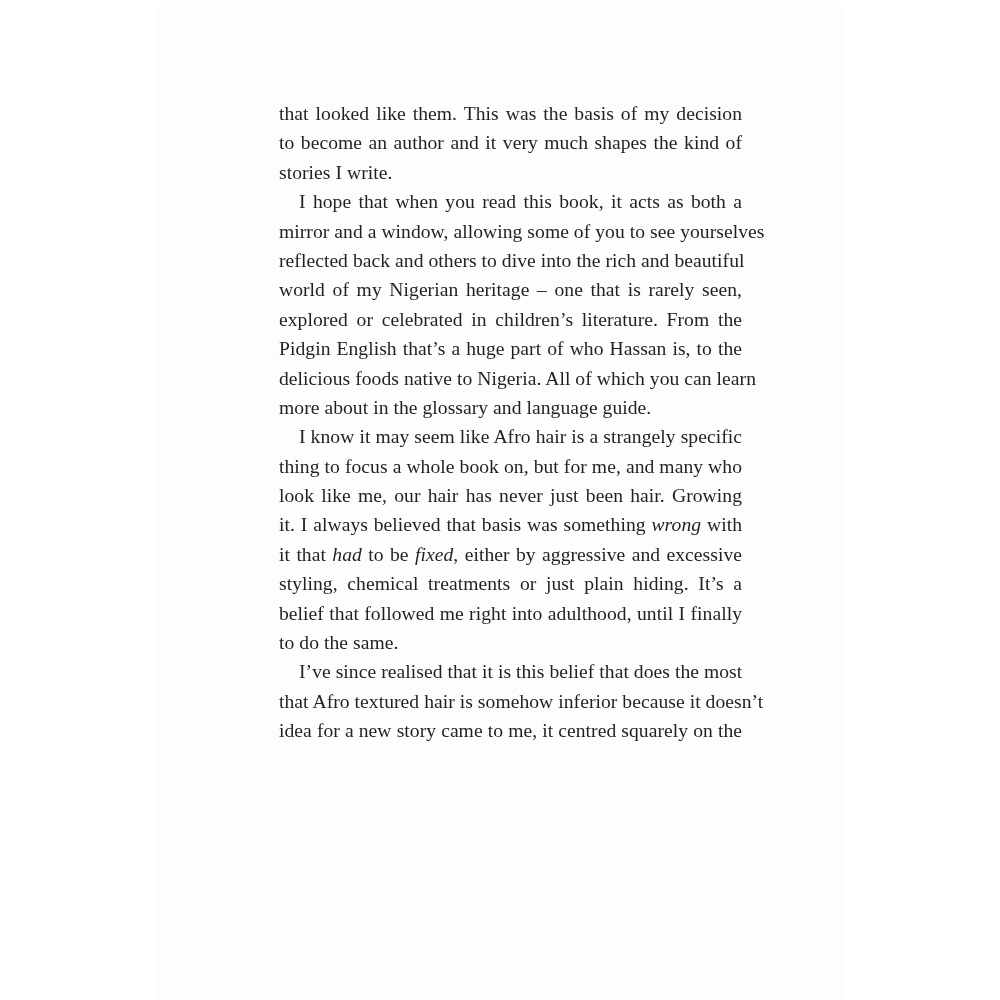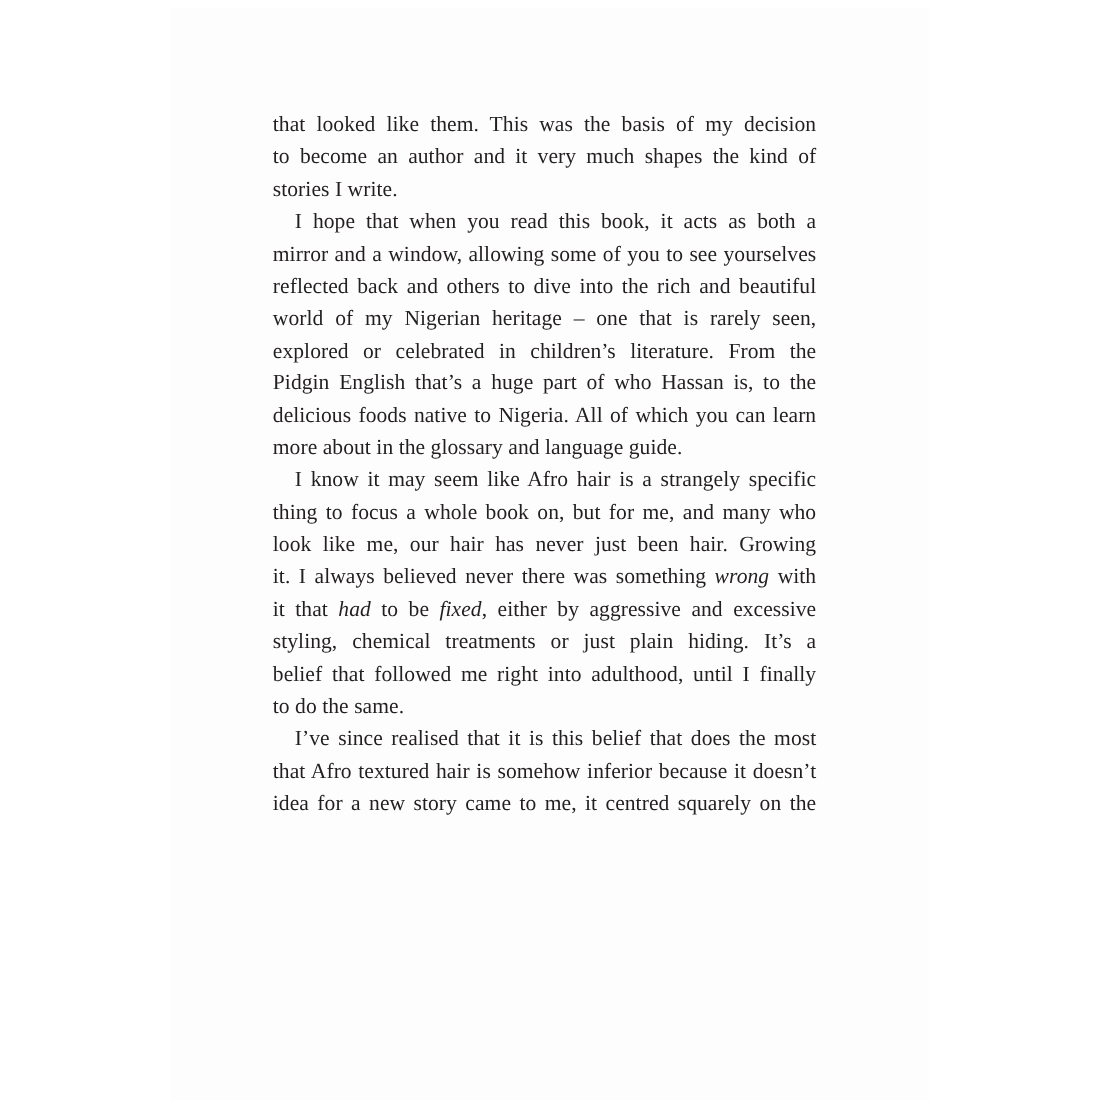"that looked like them. This" .line { margin-left: none -> 31px }
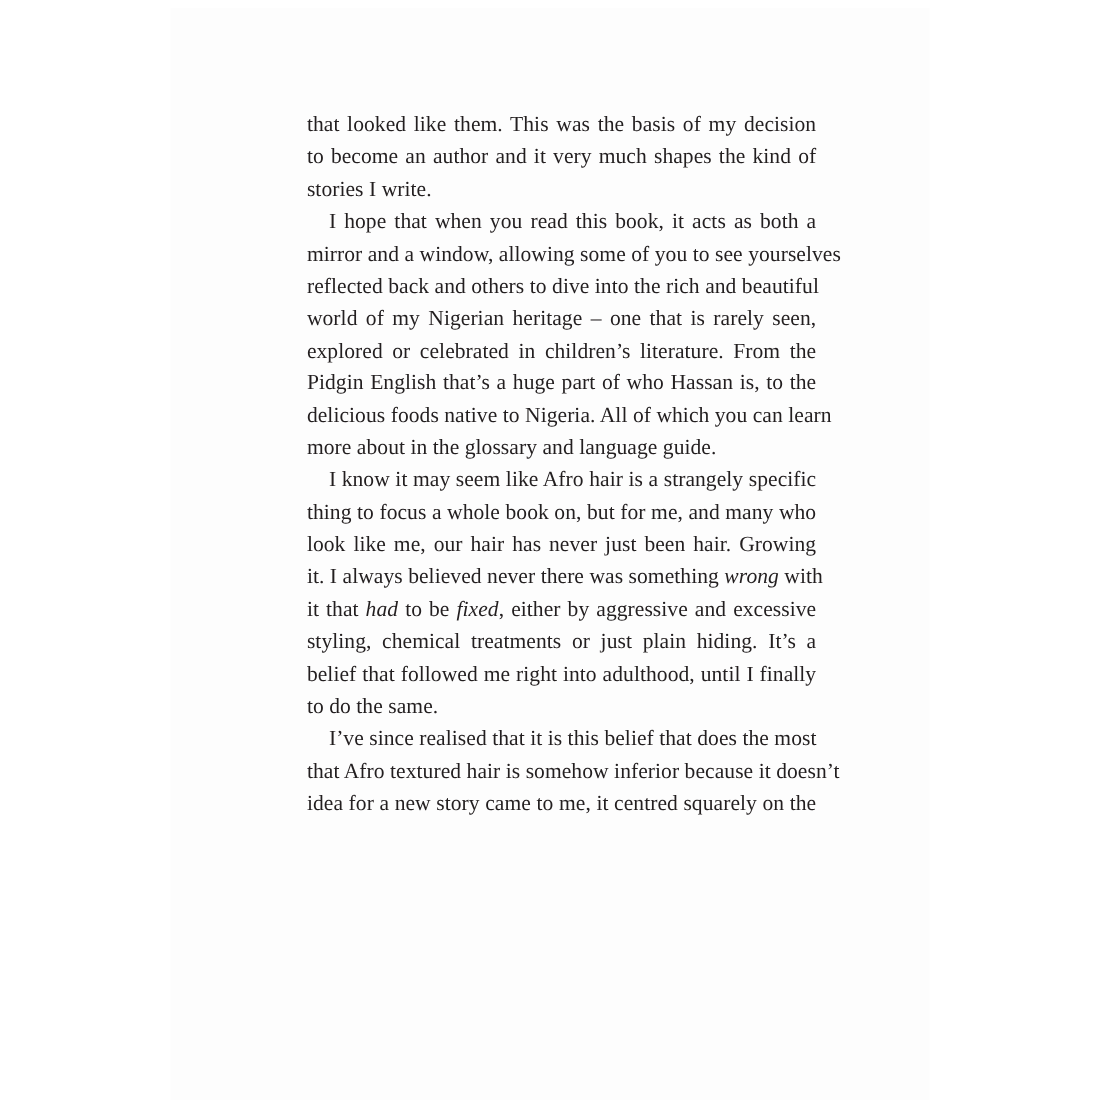"it. I always believed never" span { text: never there -> that basis }
